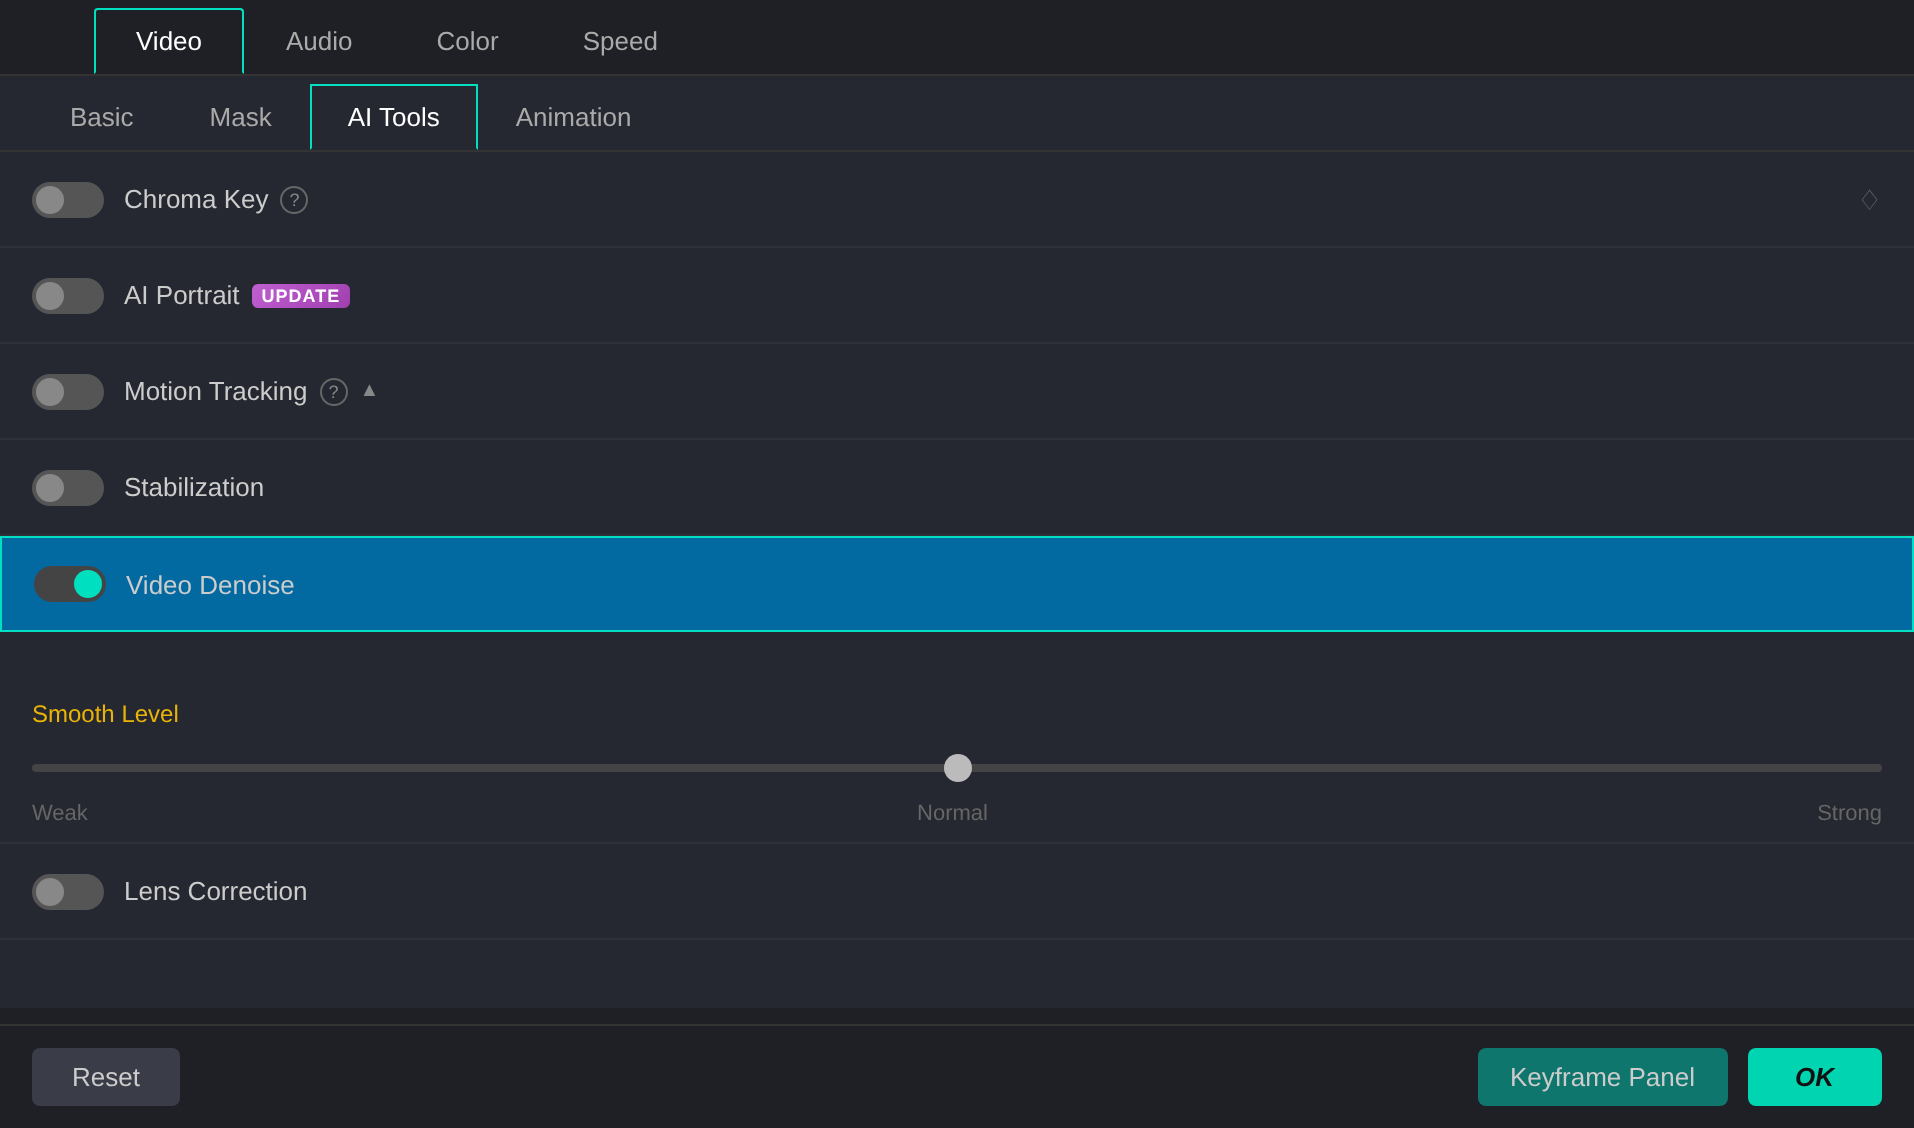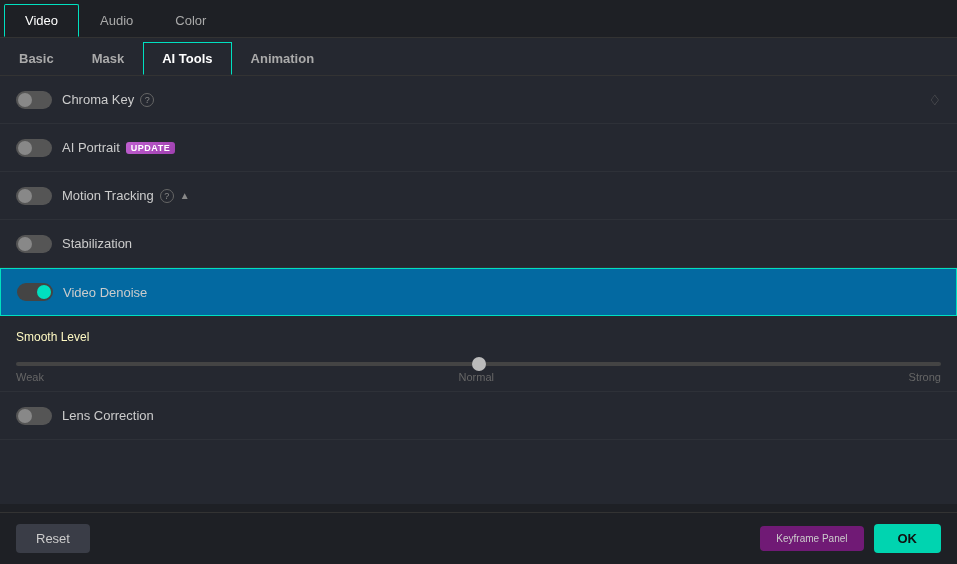"Video" .top-tab.active { margin-left: none -> 43px }
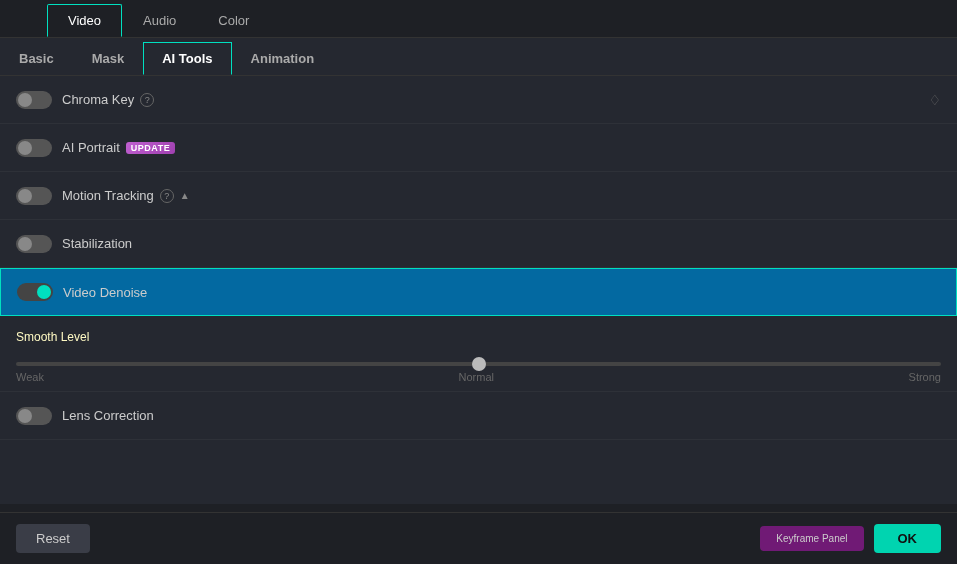"Speed" div.top-tab { html: none -> <div>Speed</div> }
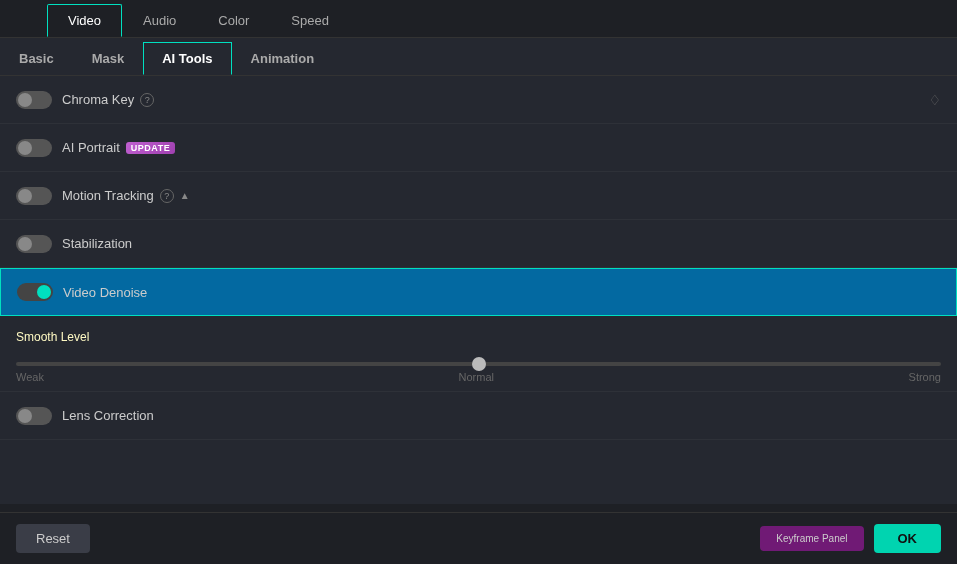"Basic" .sub-tabs { font-weight: bold -> none; padding: 0 0 -> 0 16px }
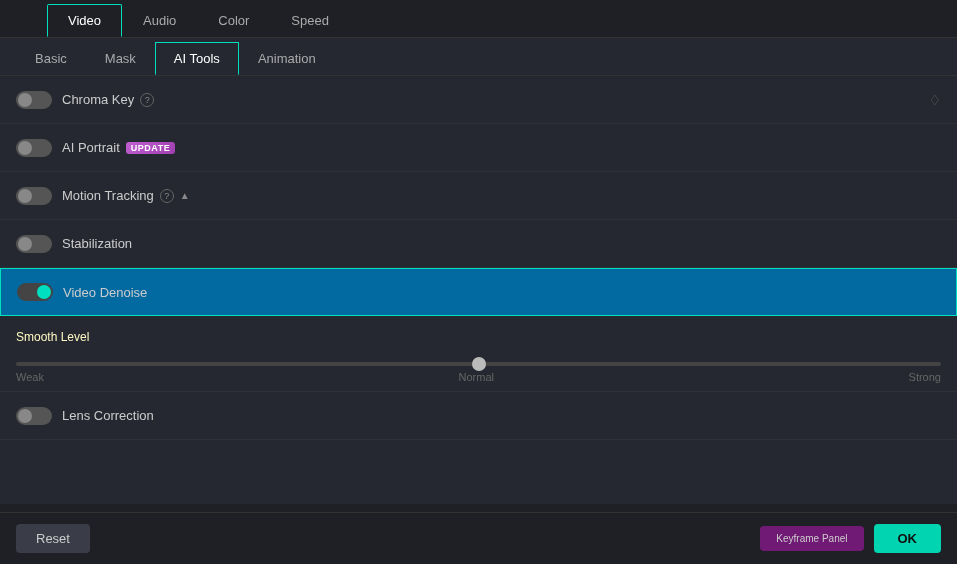"Smooth Level" .smooth-label { color: #fef9c3 -> #eab308; margin-top: none -> 20px }
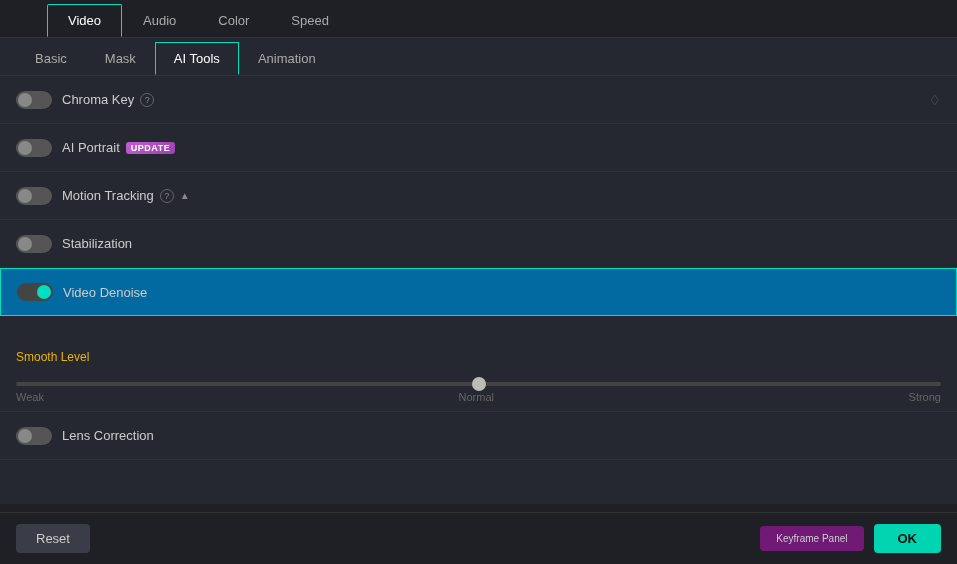"Weak" .slider-labels { margin-top: 2px -> 12px }
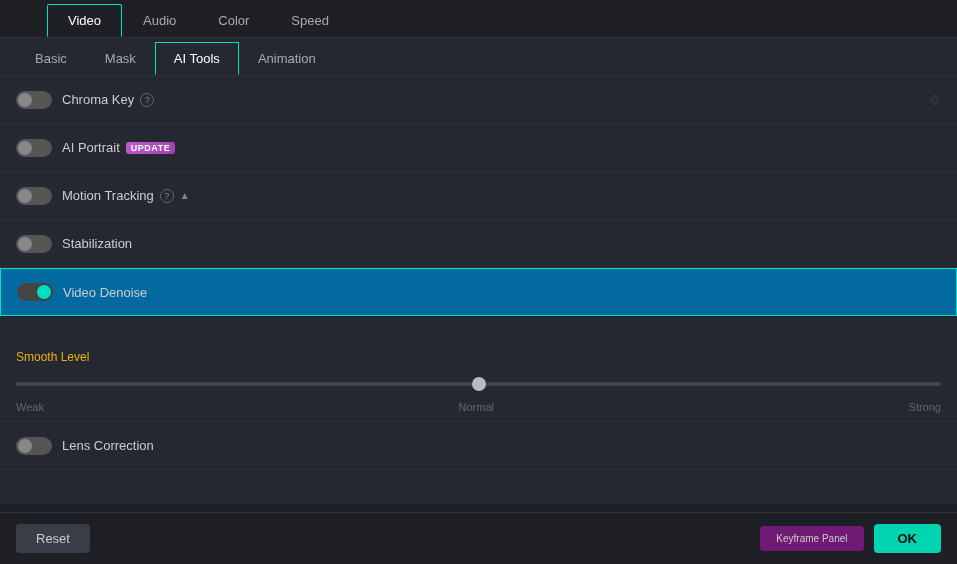"Keyframe Panel" .btn-keyframe { background: #701a75 -> #0f766e; font-size: 10px -> 13px }
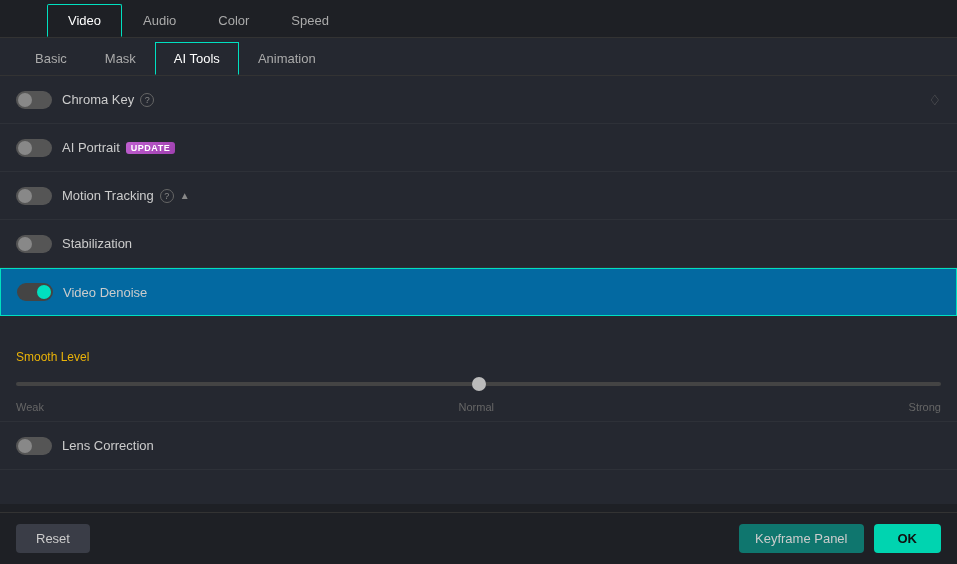"OK" .btn-ok { font-style: none -> italic }
